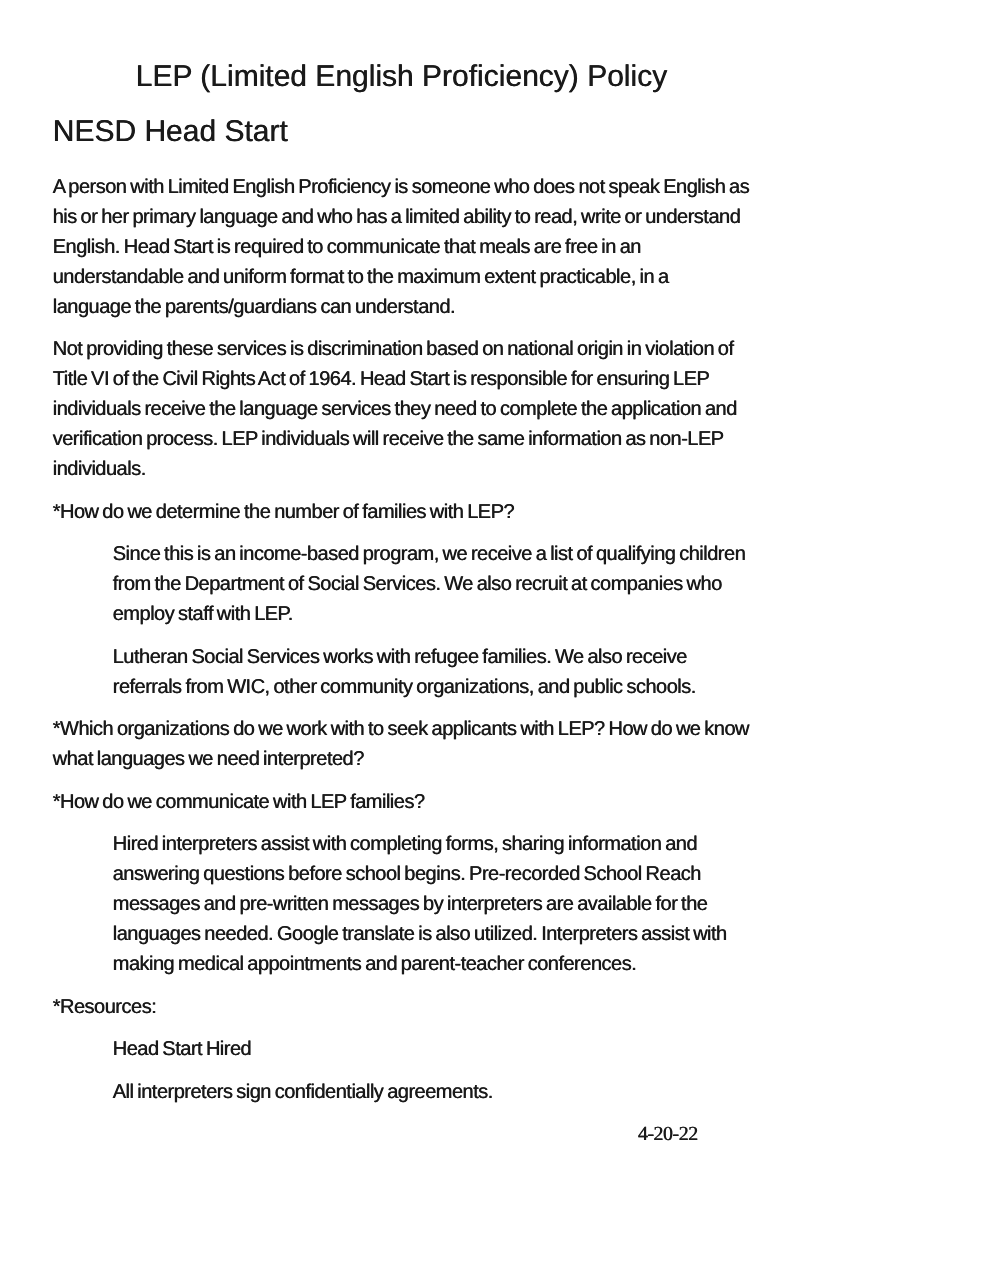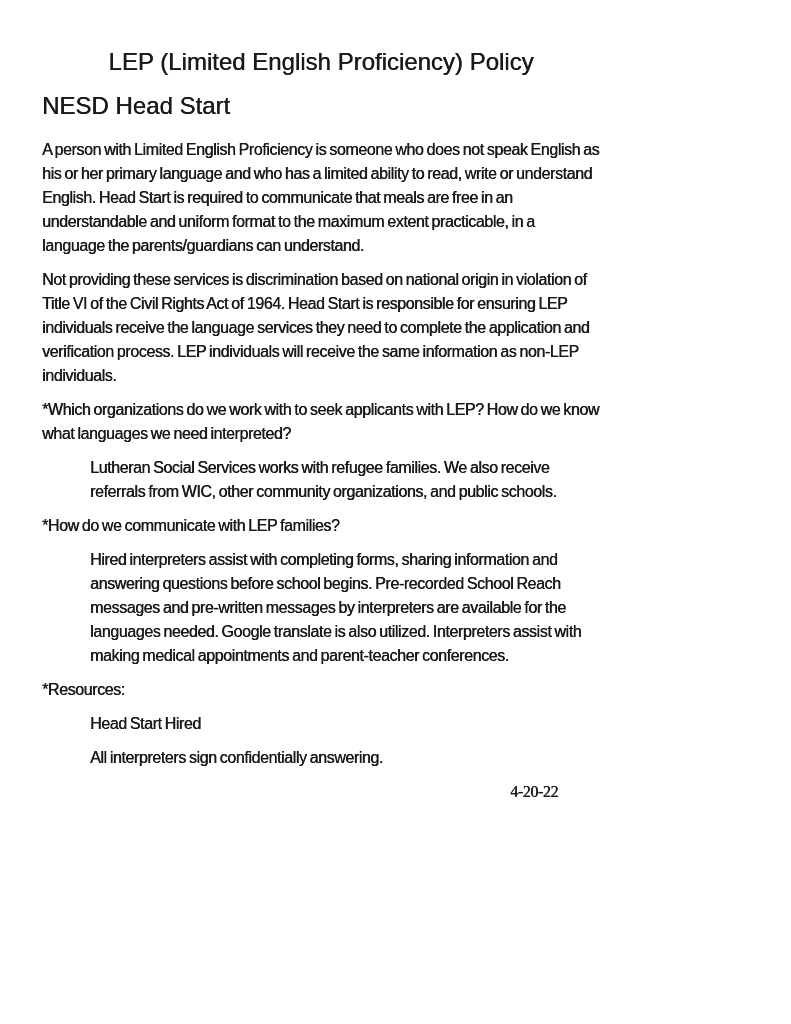"*How do we determine the" p.block { html: none -> <p>*How do we determine the number of families with LEP?</p> }
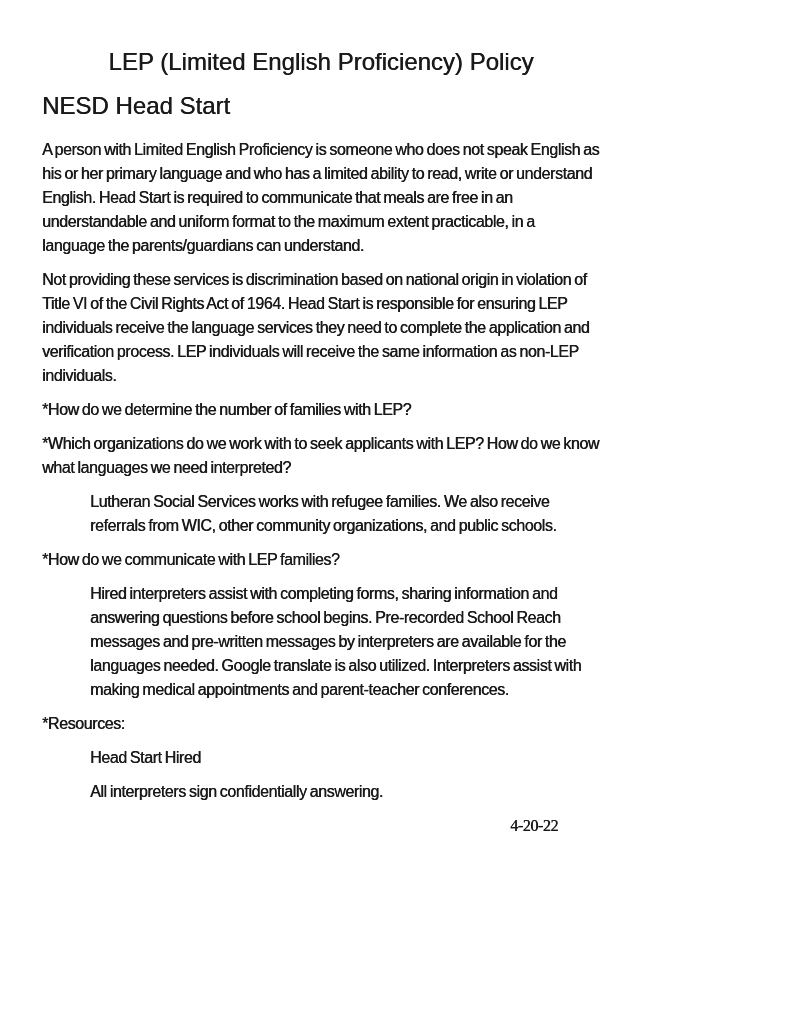"Since this is an income-based" p.block { html: none -> <p>Since this is an income-based program, we receive a list of qualifying children from the Department of Social Services. We also recruit at companies who employ staff with LEP.</p> }
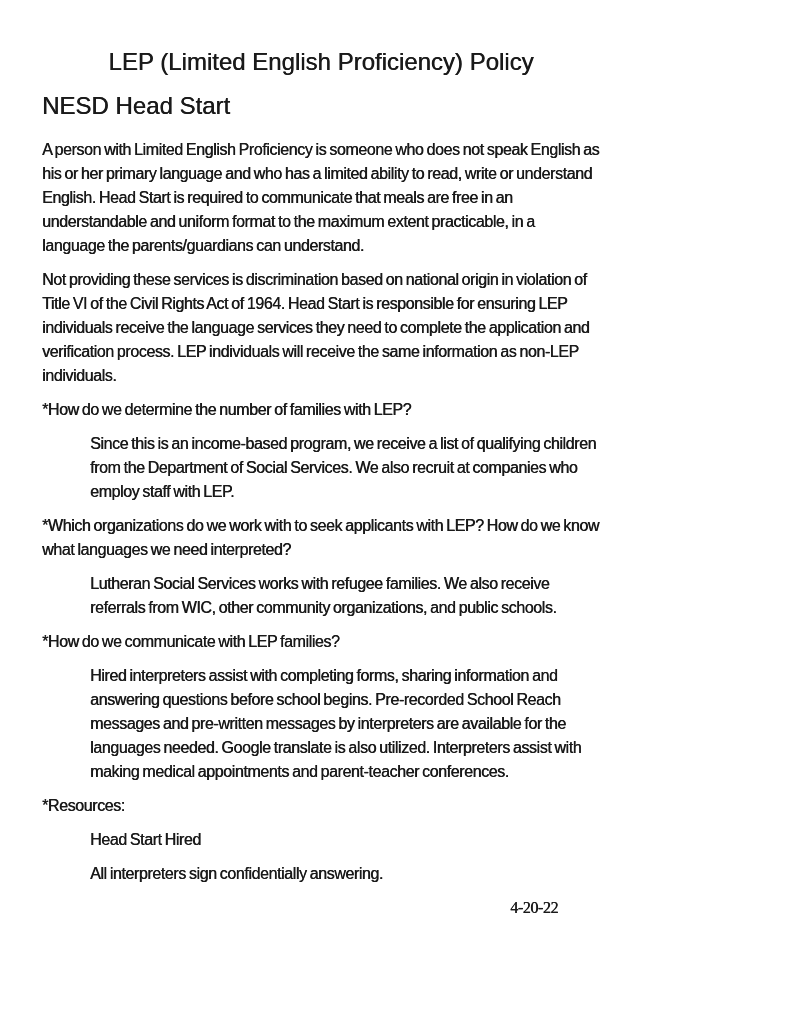"*Which organizations do we work" p.block { order: before "Lutheran Social Services works with" -> after "Lutheran Social Services works with" }
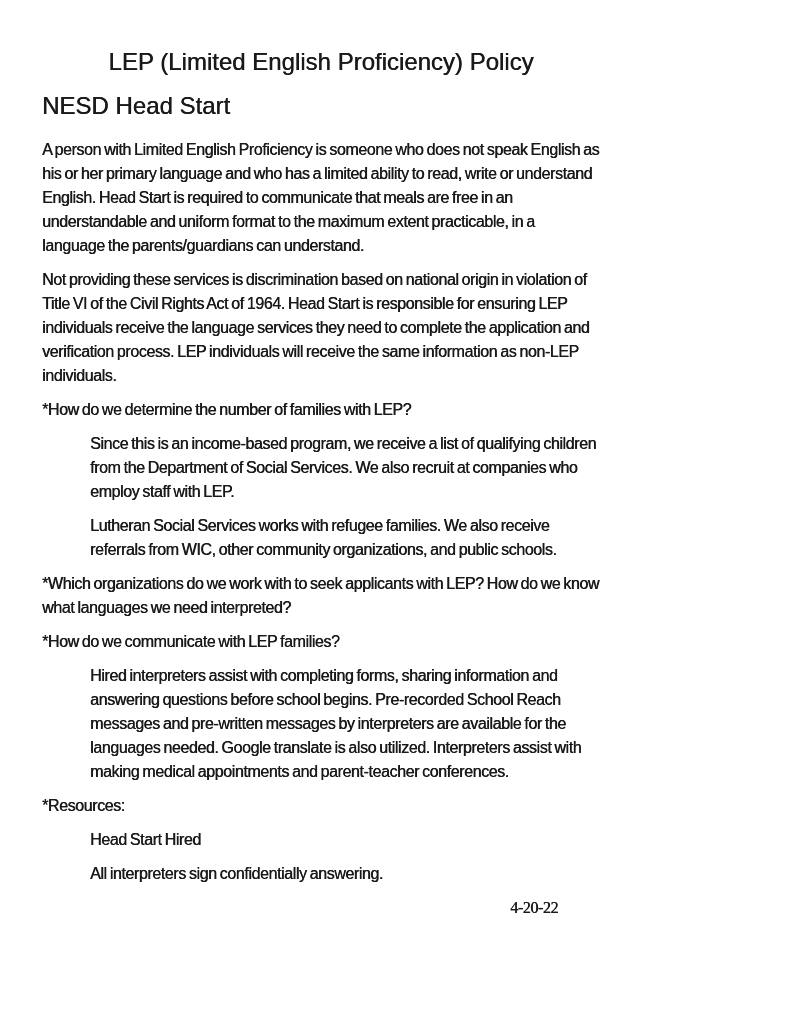"All interpreters sign confidentially" p.block { text: answering -> agreements }
